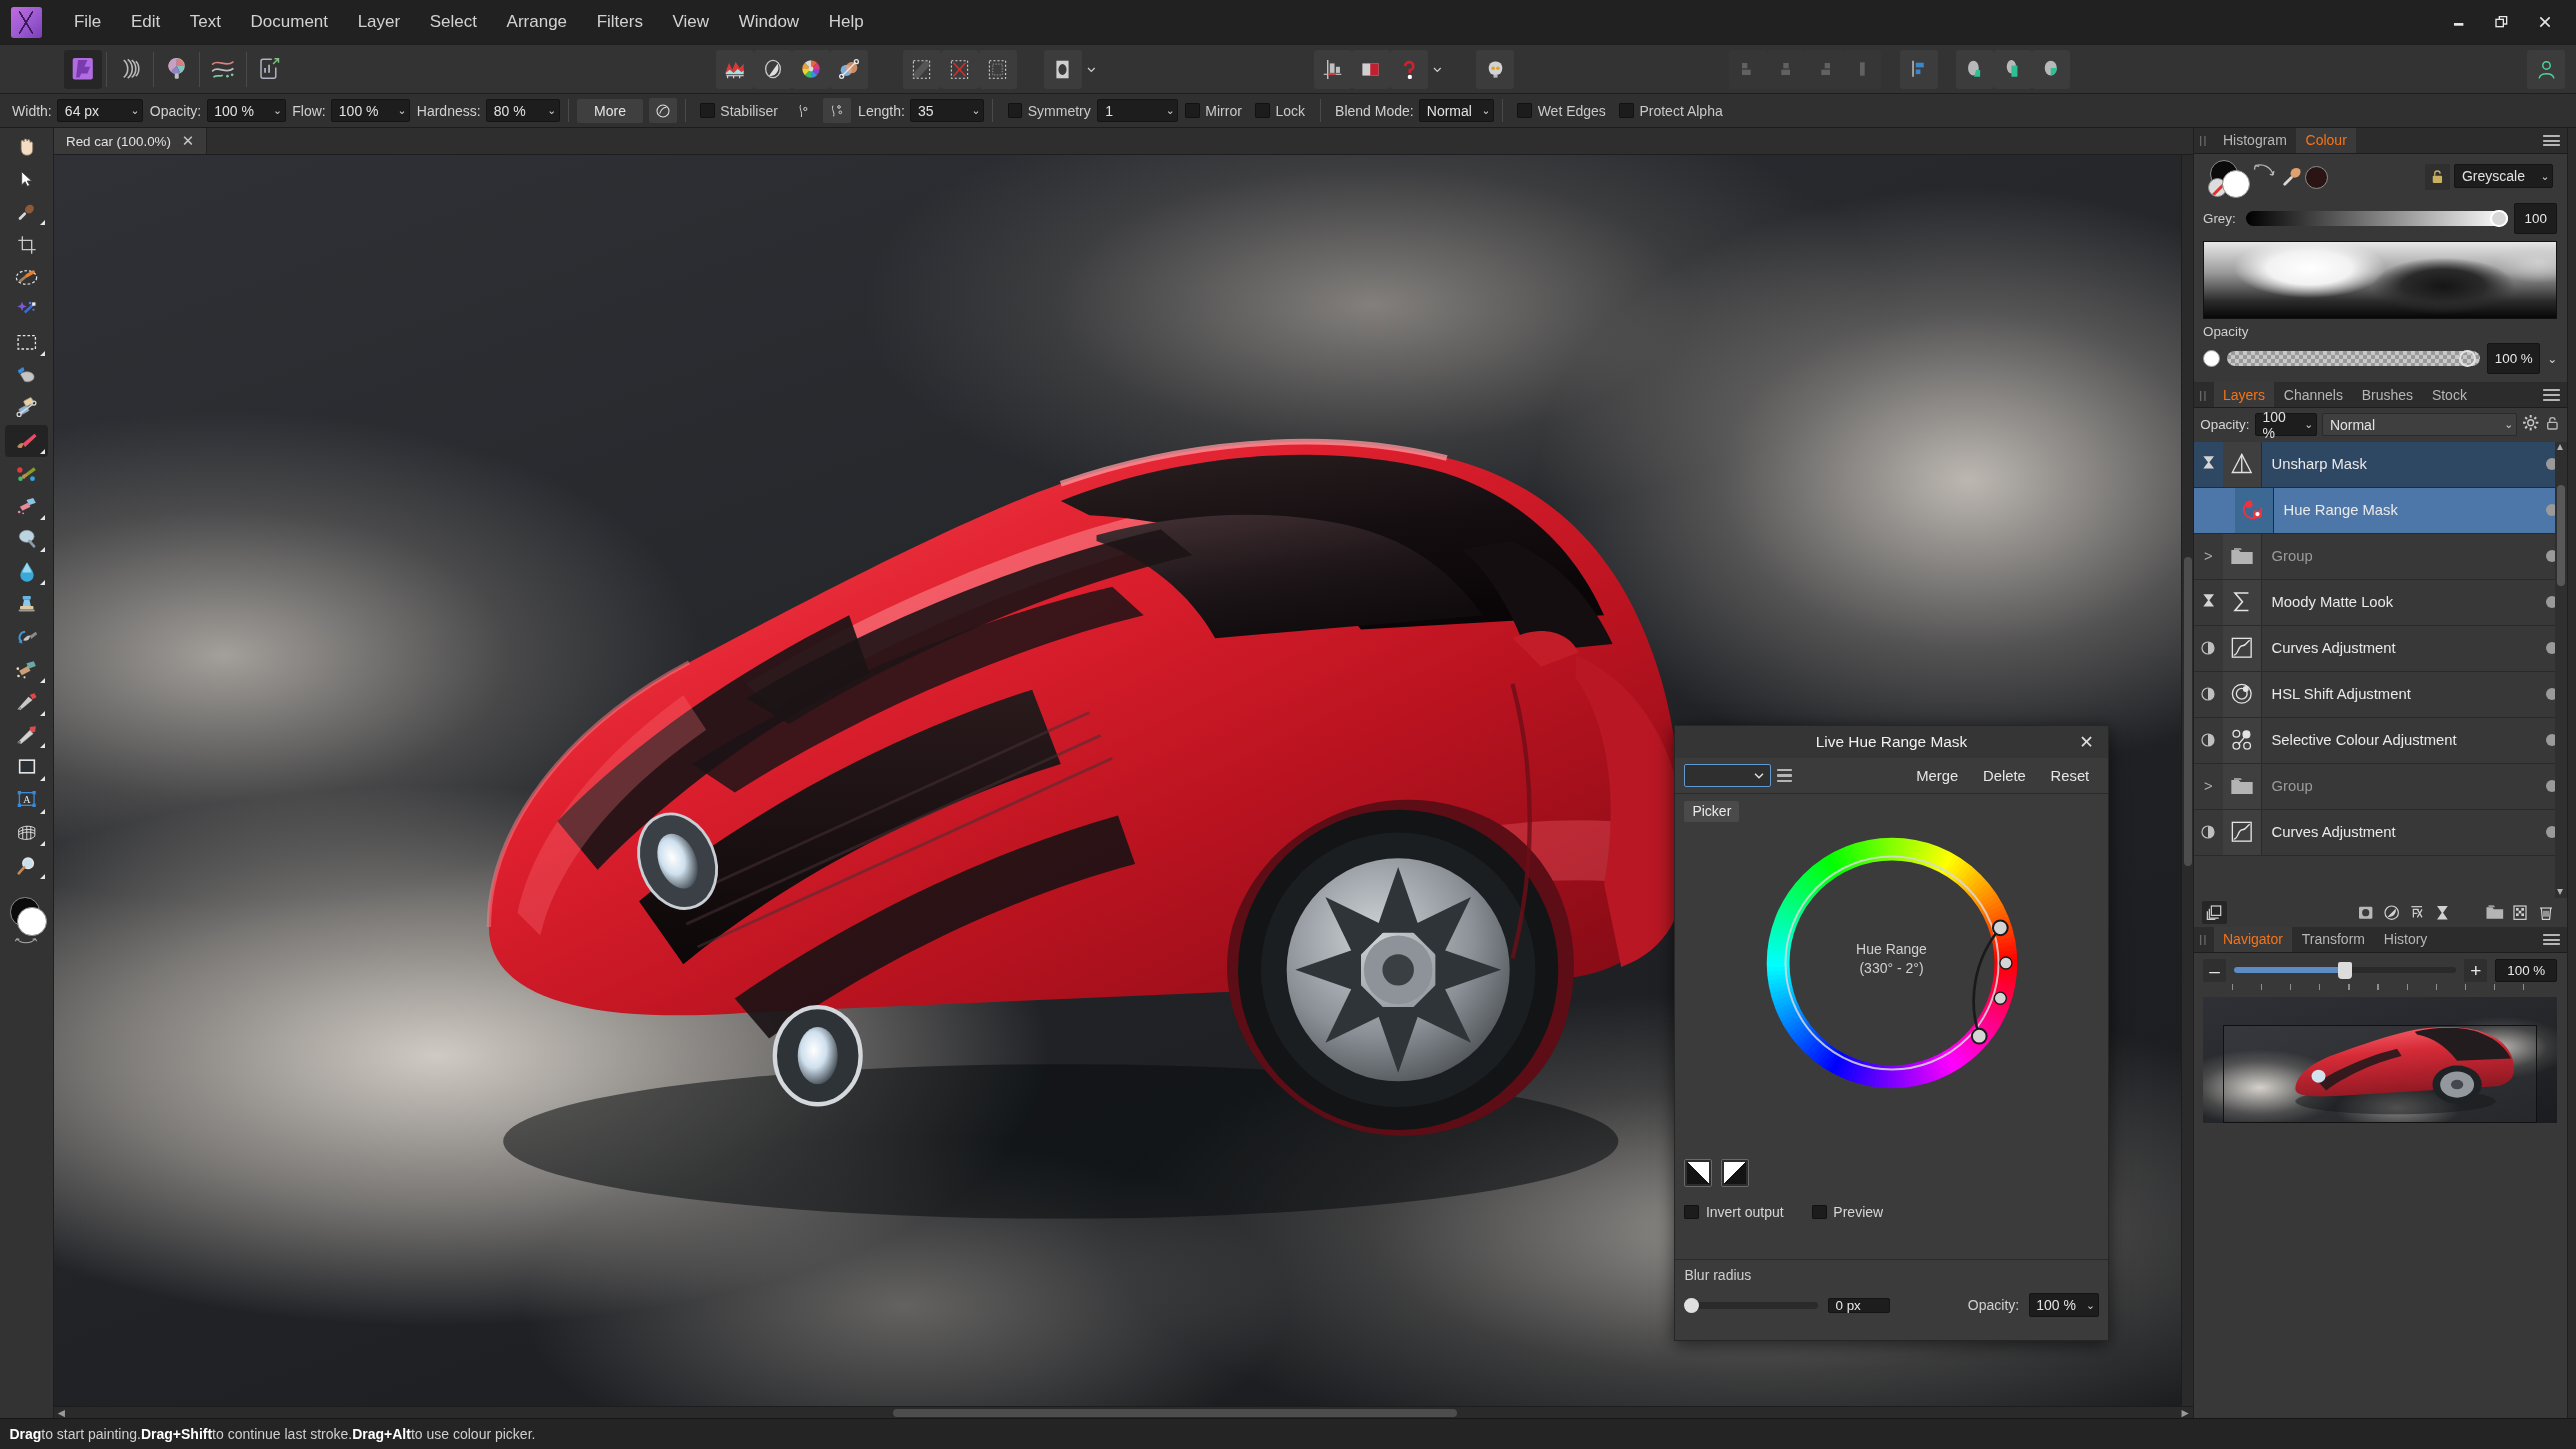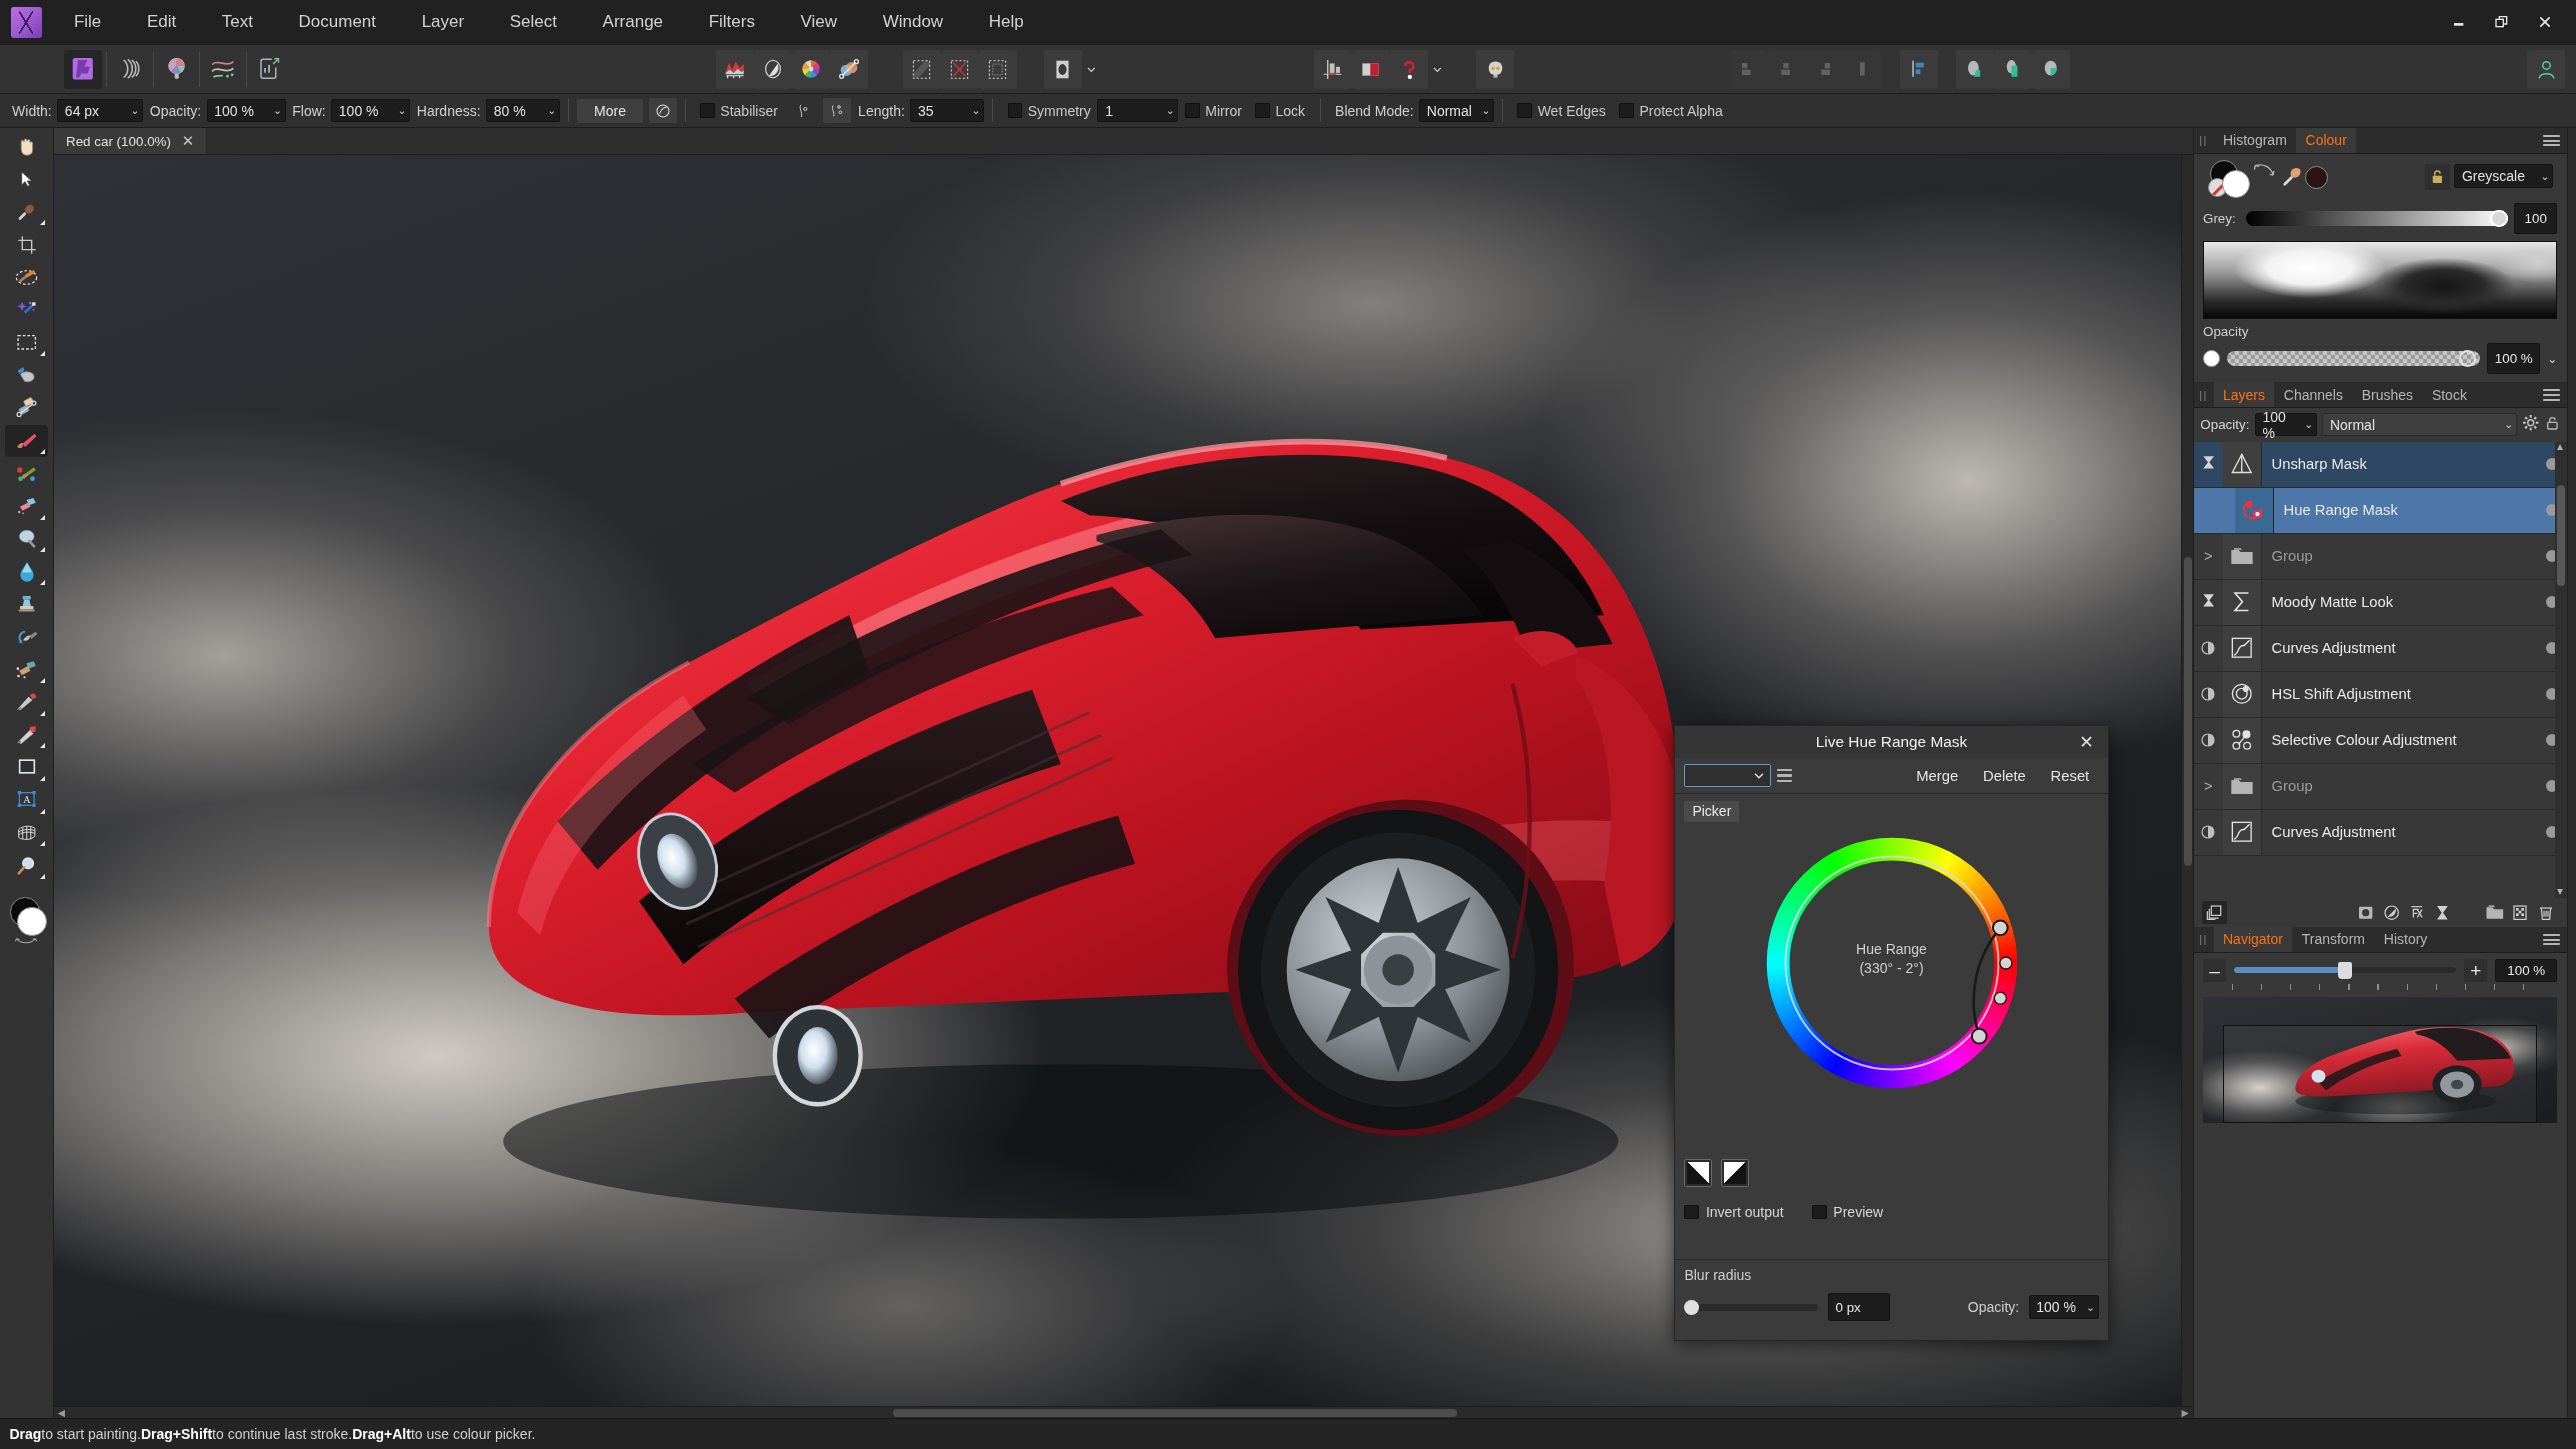"File" .menu { gap: 16px -> 0px }
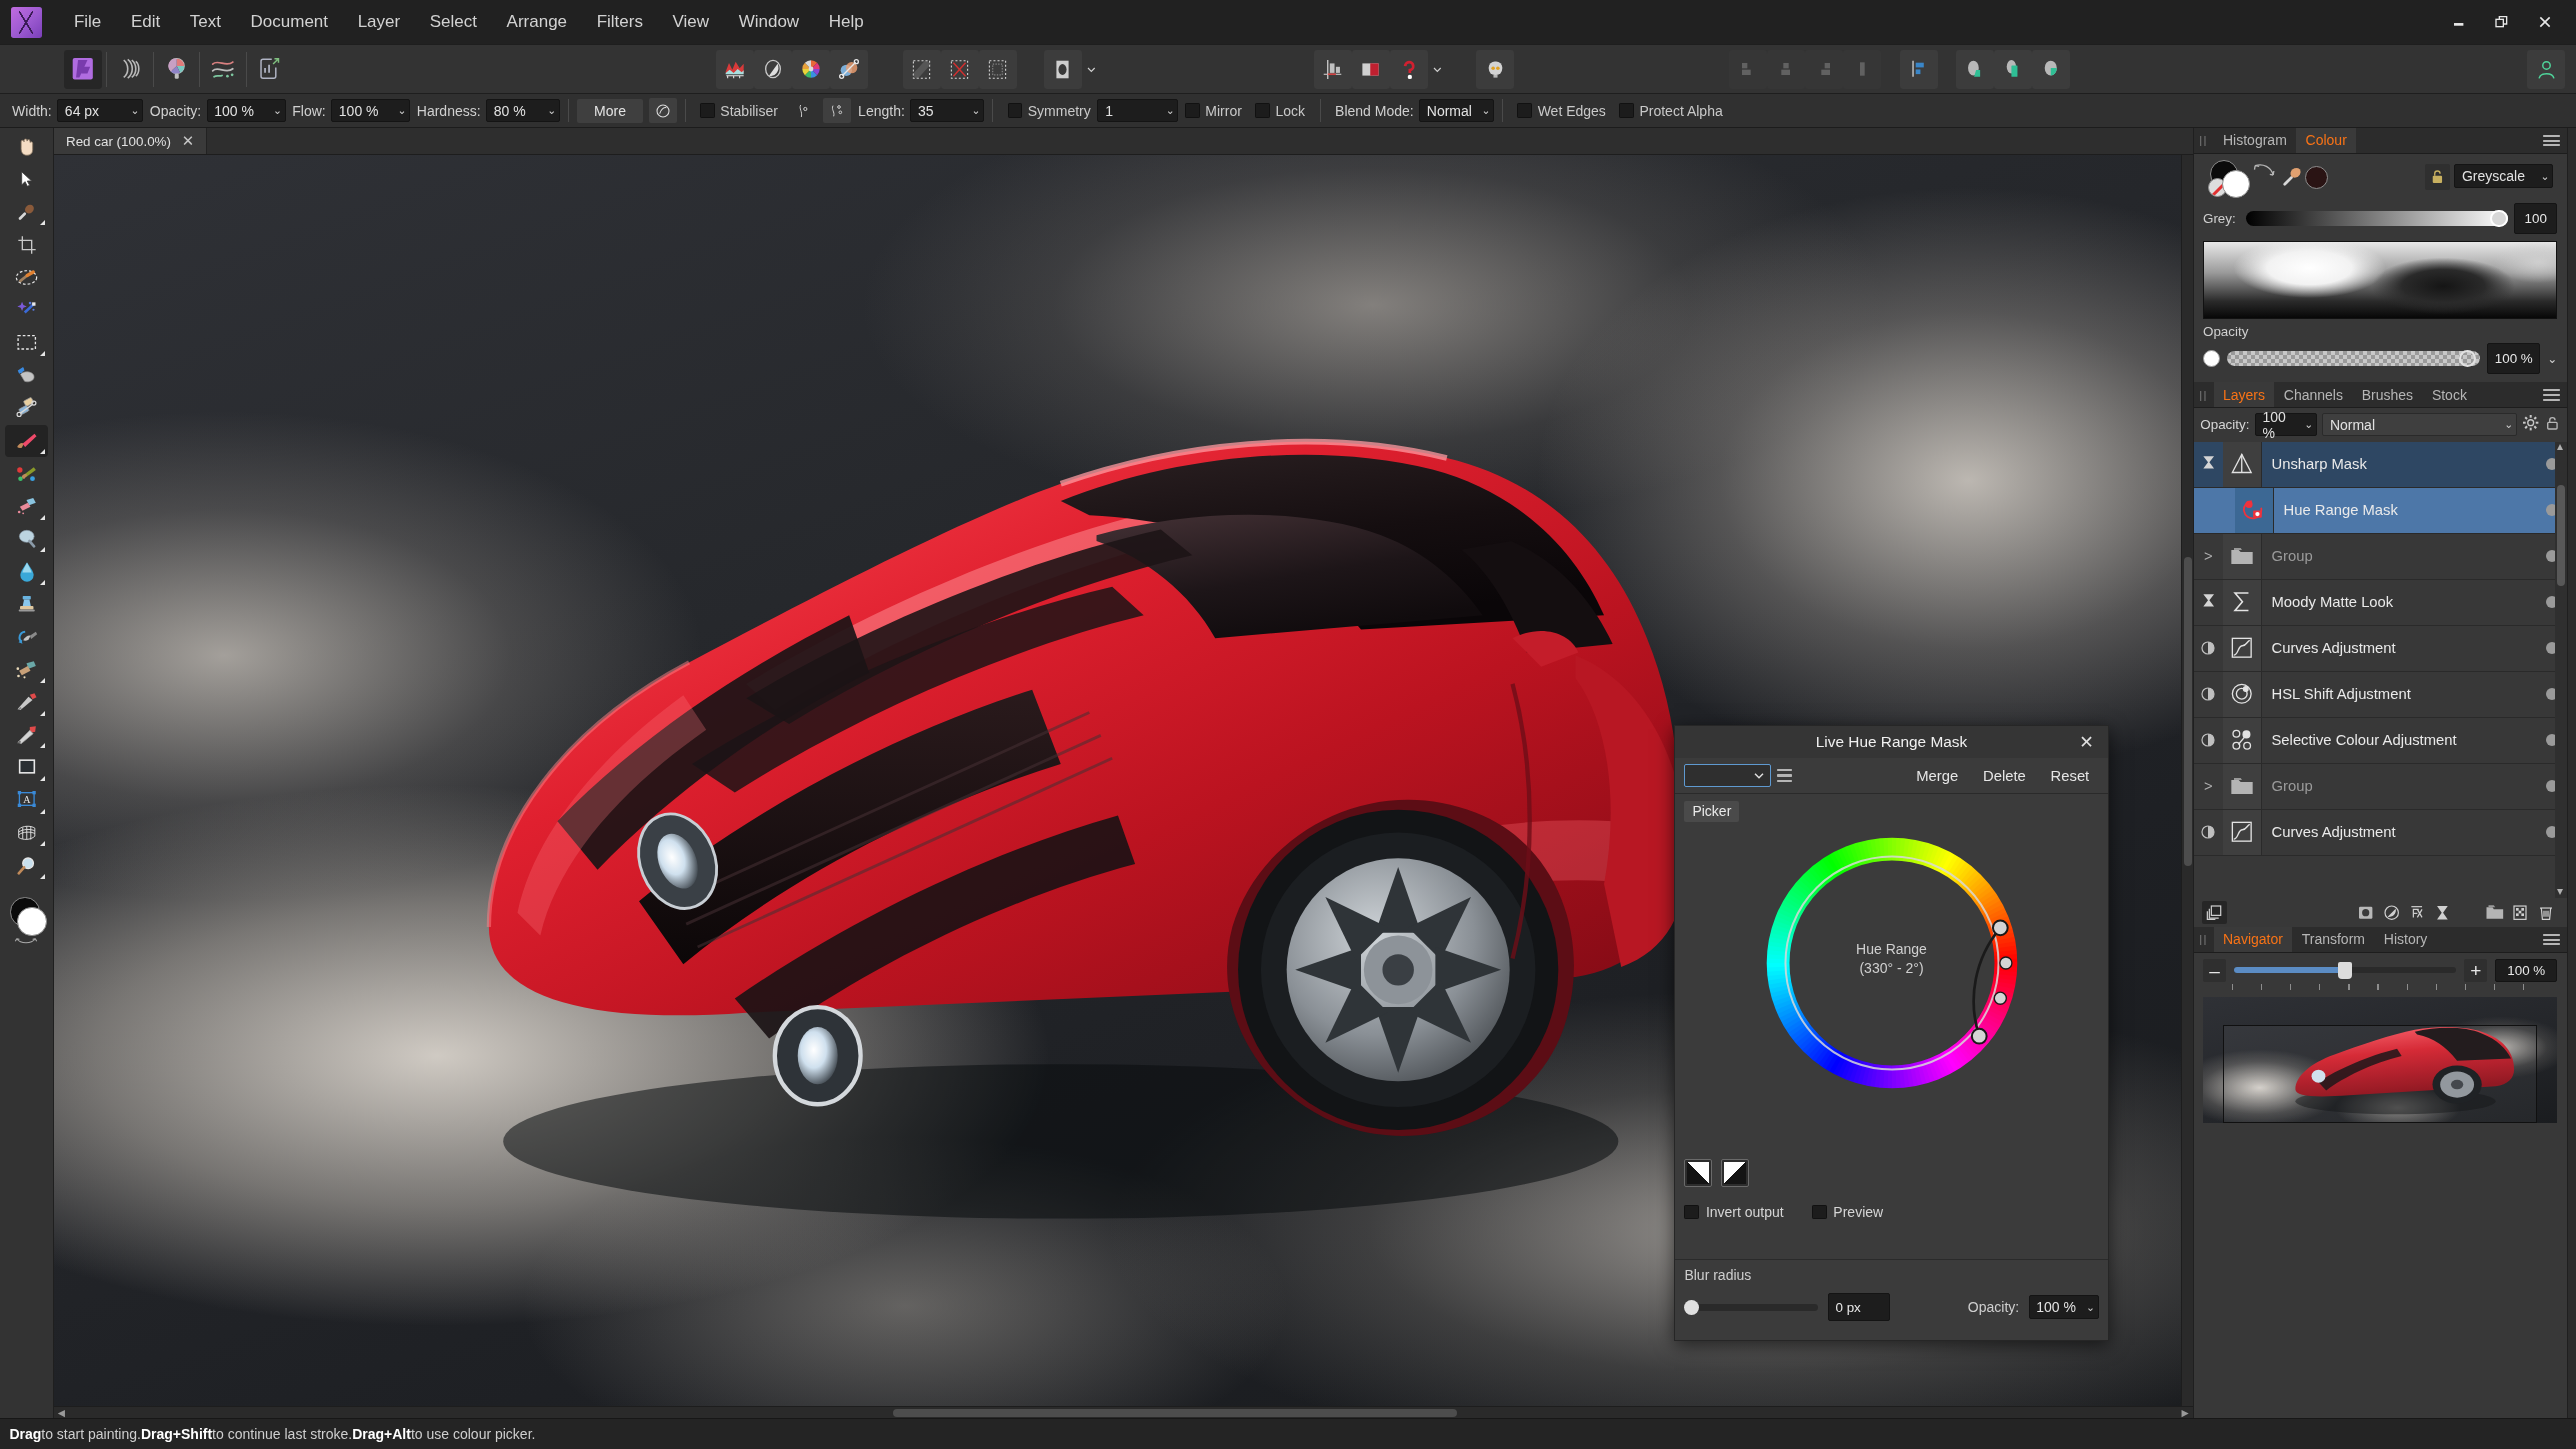"0 px" div.numbox { height: 28px -> 15px }
